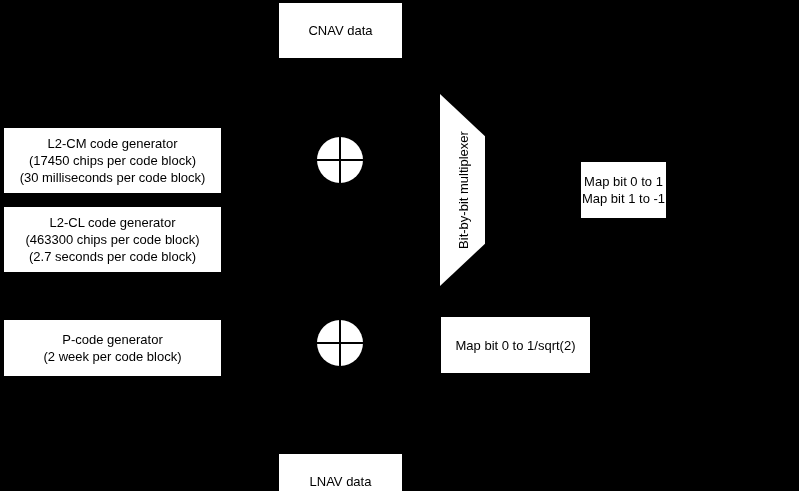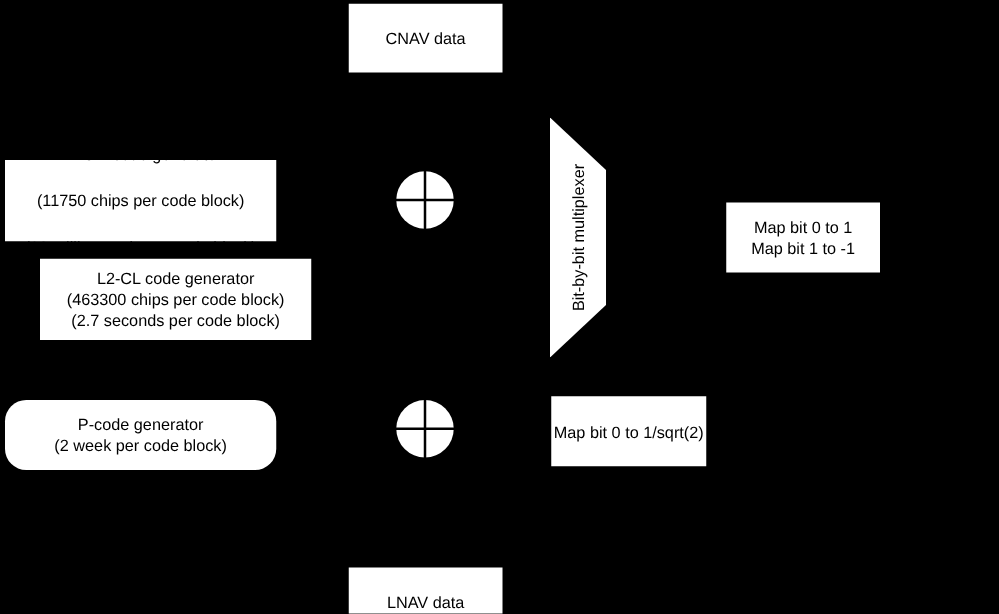"L2-CM code generator" div.box { gap: 20px -> none }
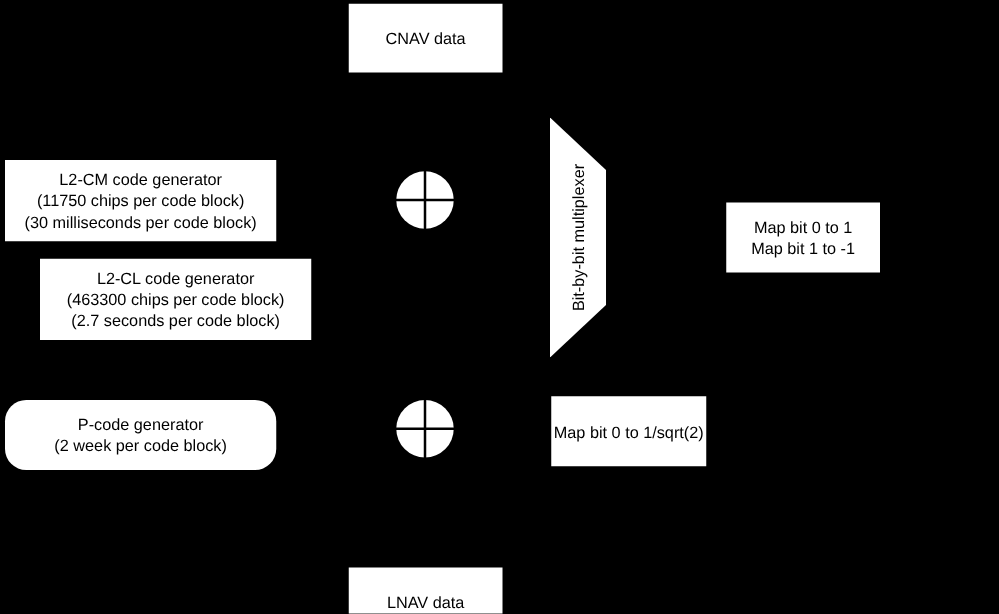"(11750 chips per code block)" span.ln { text: 11750 -> 17450 }
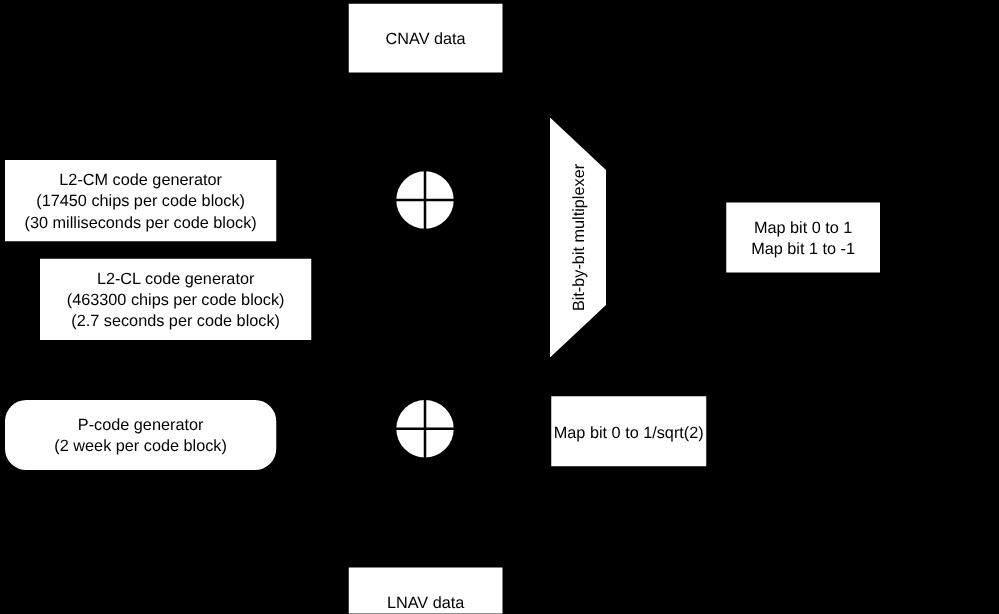"Map bit 0 to 1" div.box { width: 123px -> 85px }
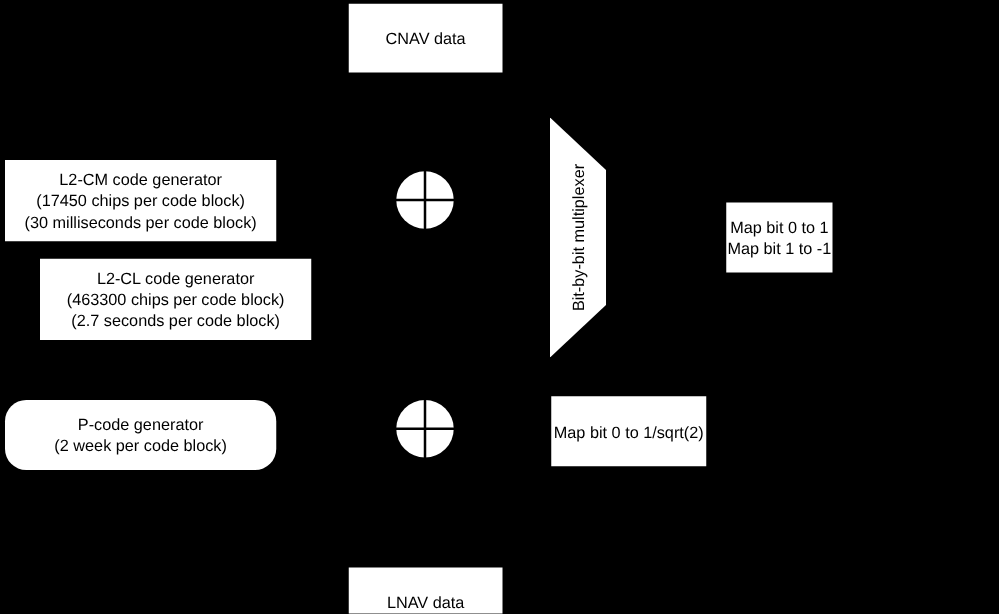"L2-CL code generator" div.box { margin-left: 28px -> none }
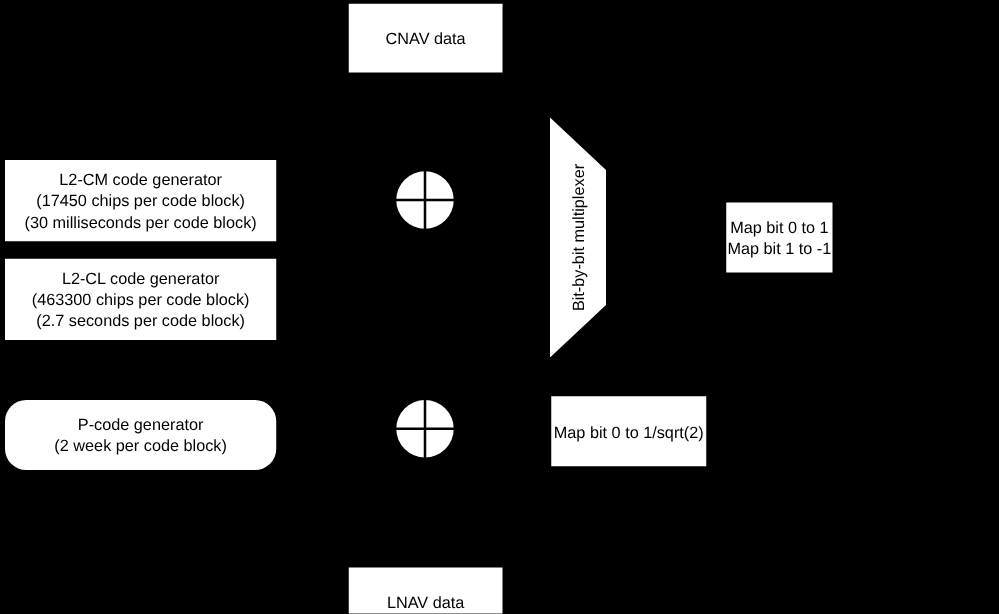"P-code generator" div.box { border-radius: 17px -> none }
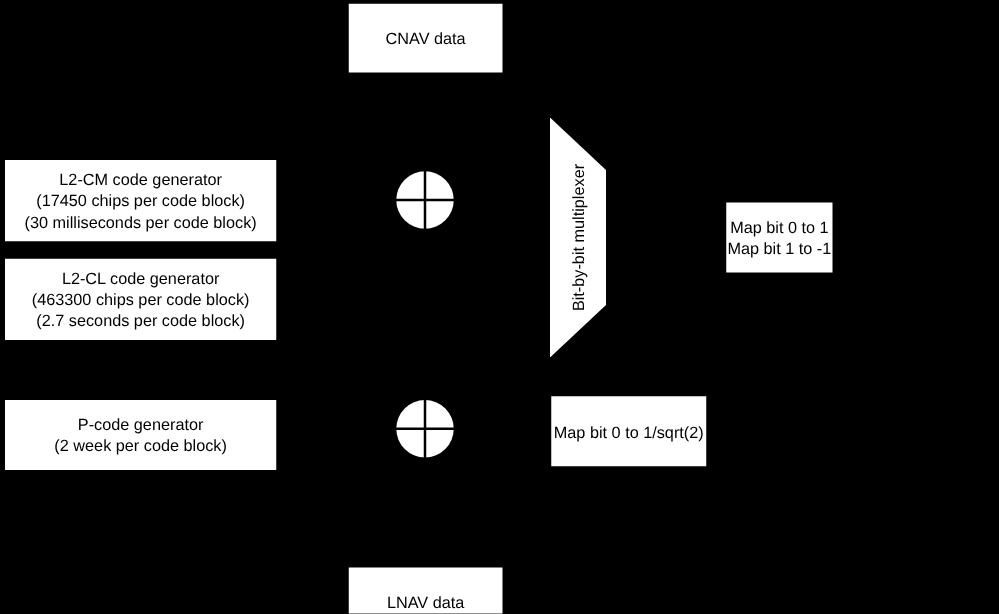"Map bit 0 to 1/sqrt(2)" div.box { width: 124px -> 149px }
